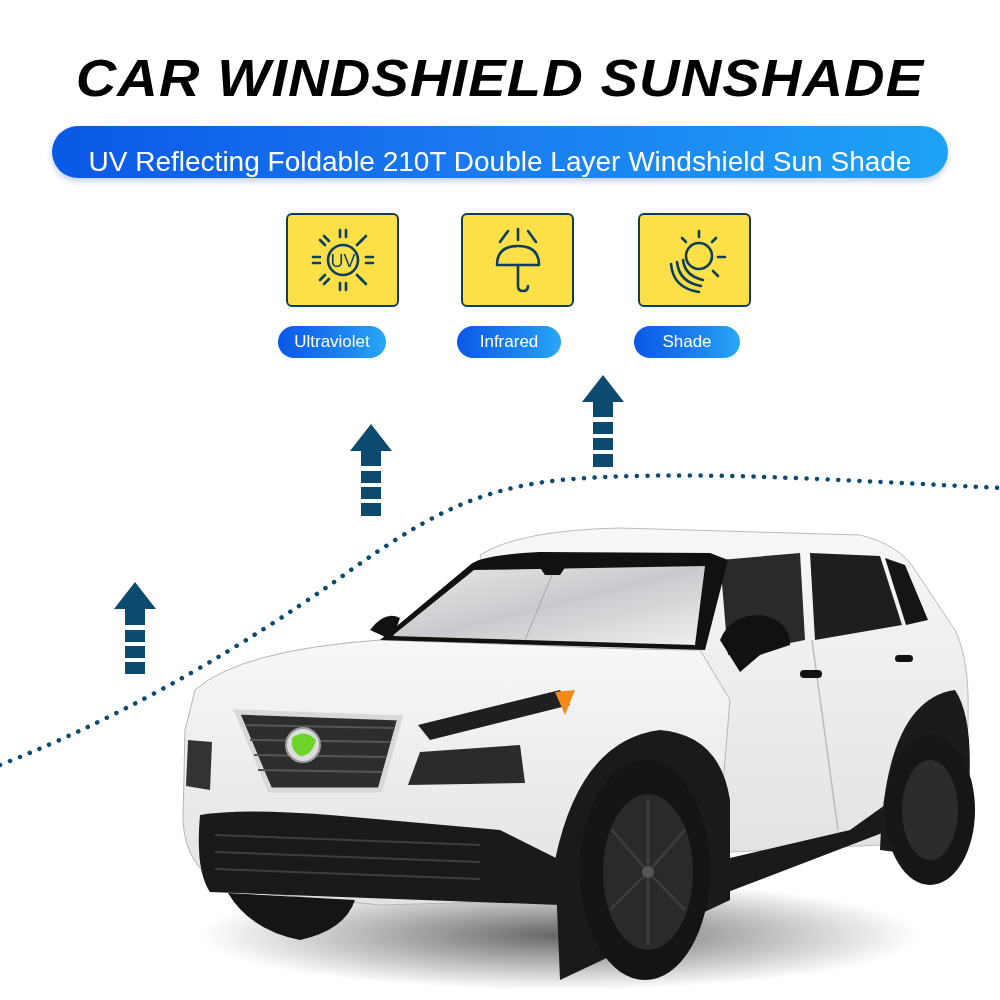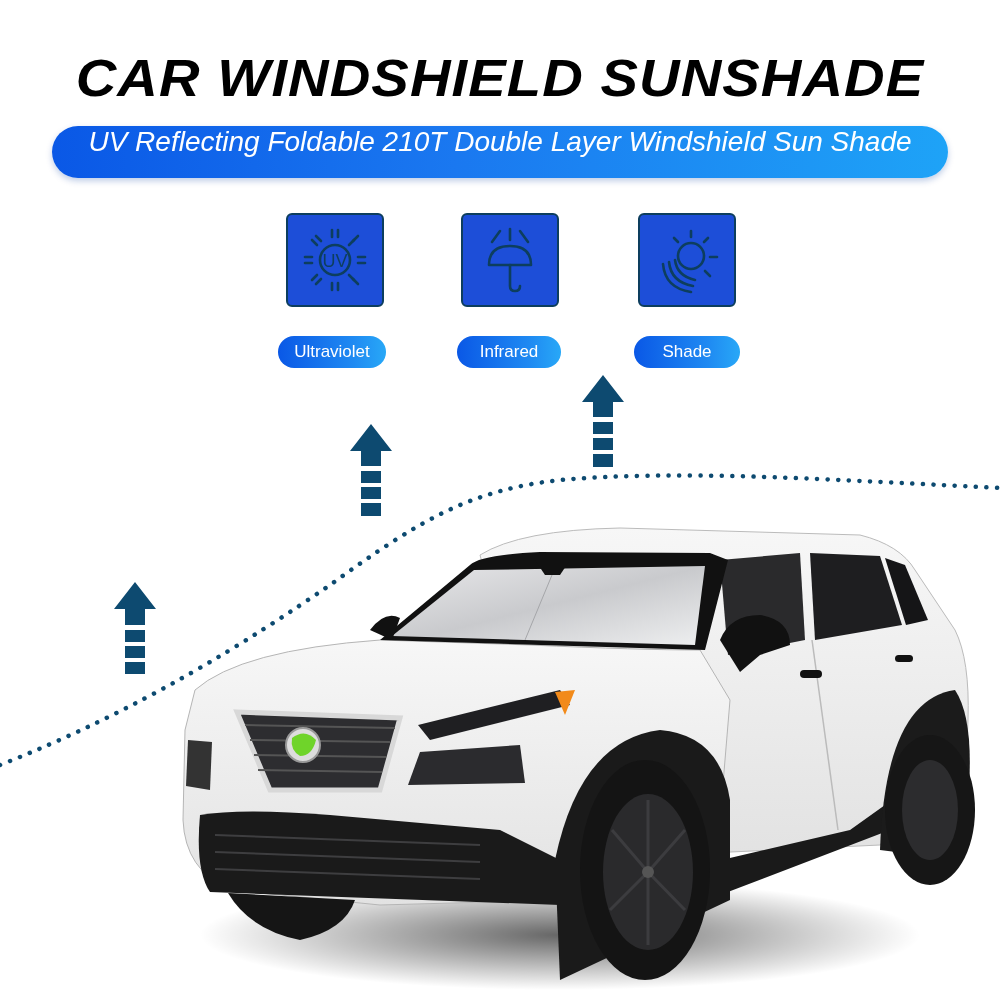"UV Reflecting Foldable 210T Double" .banner { align-items: flex-start -> flex-end; font-style: italic -> none }
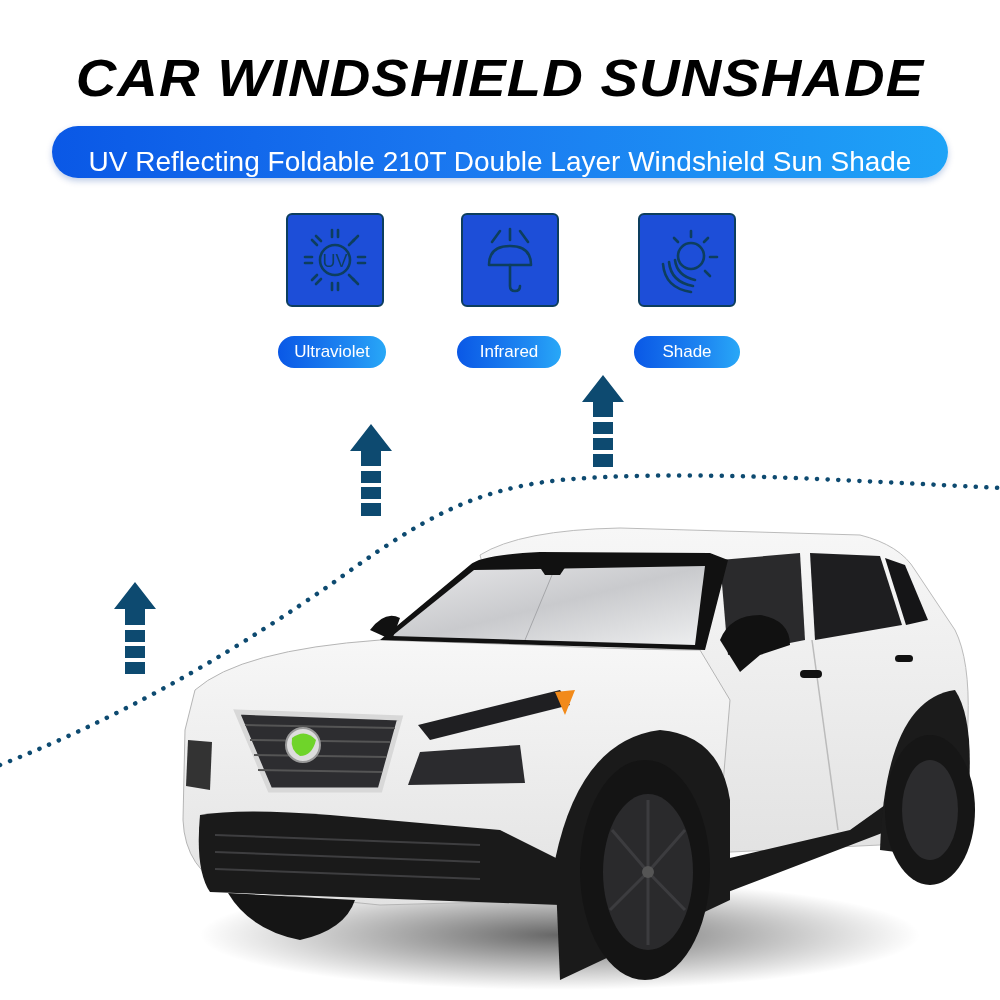"UV" .icon-box { background: #1d4ed8 -> #fde047; width: 98px -> 113px }
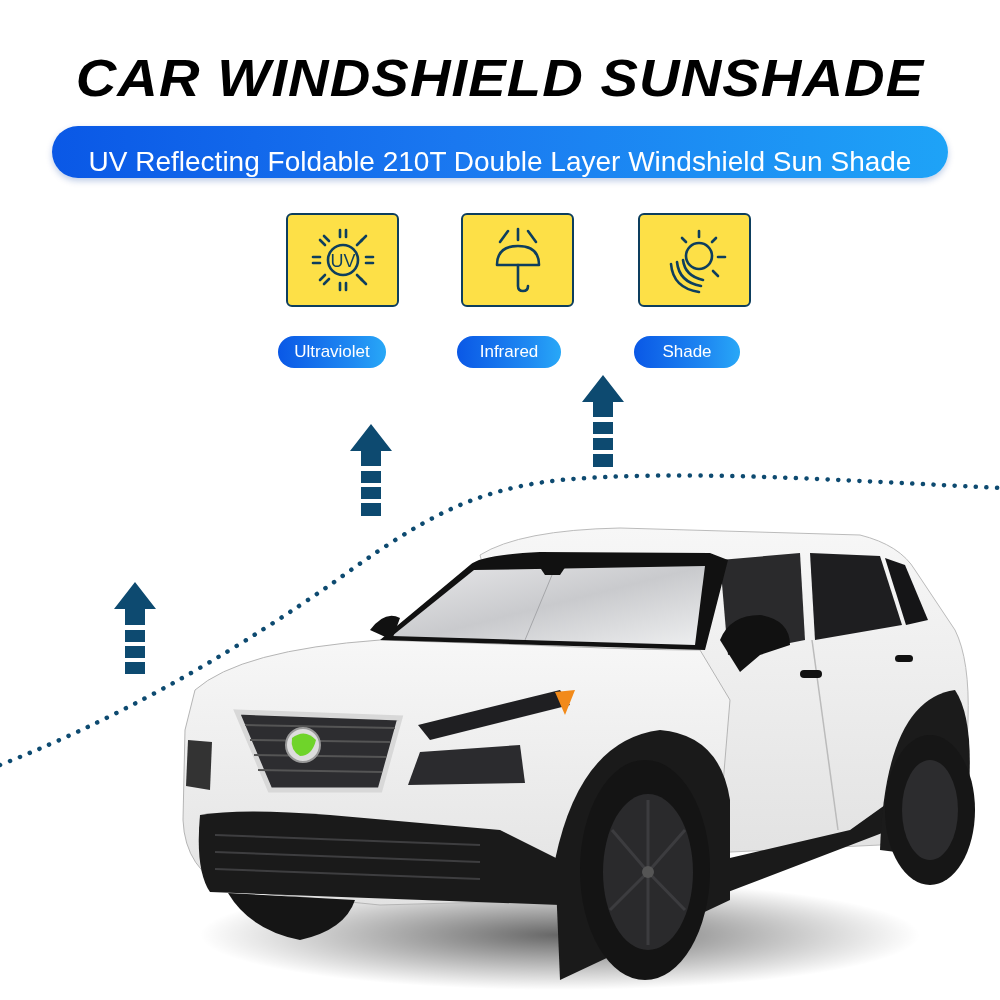"Ultraviolet" .pill { margin-top: 10px -> none }
